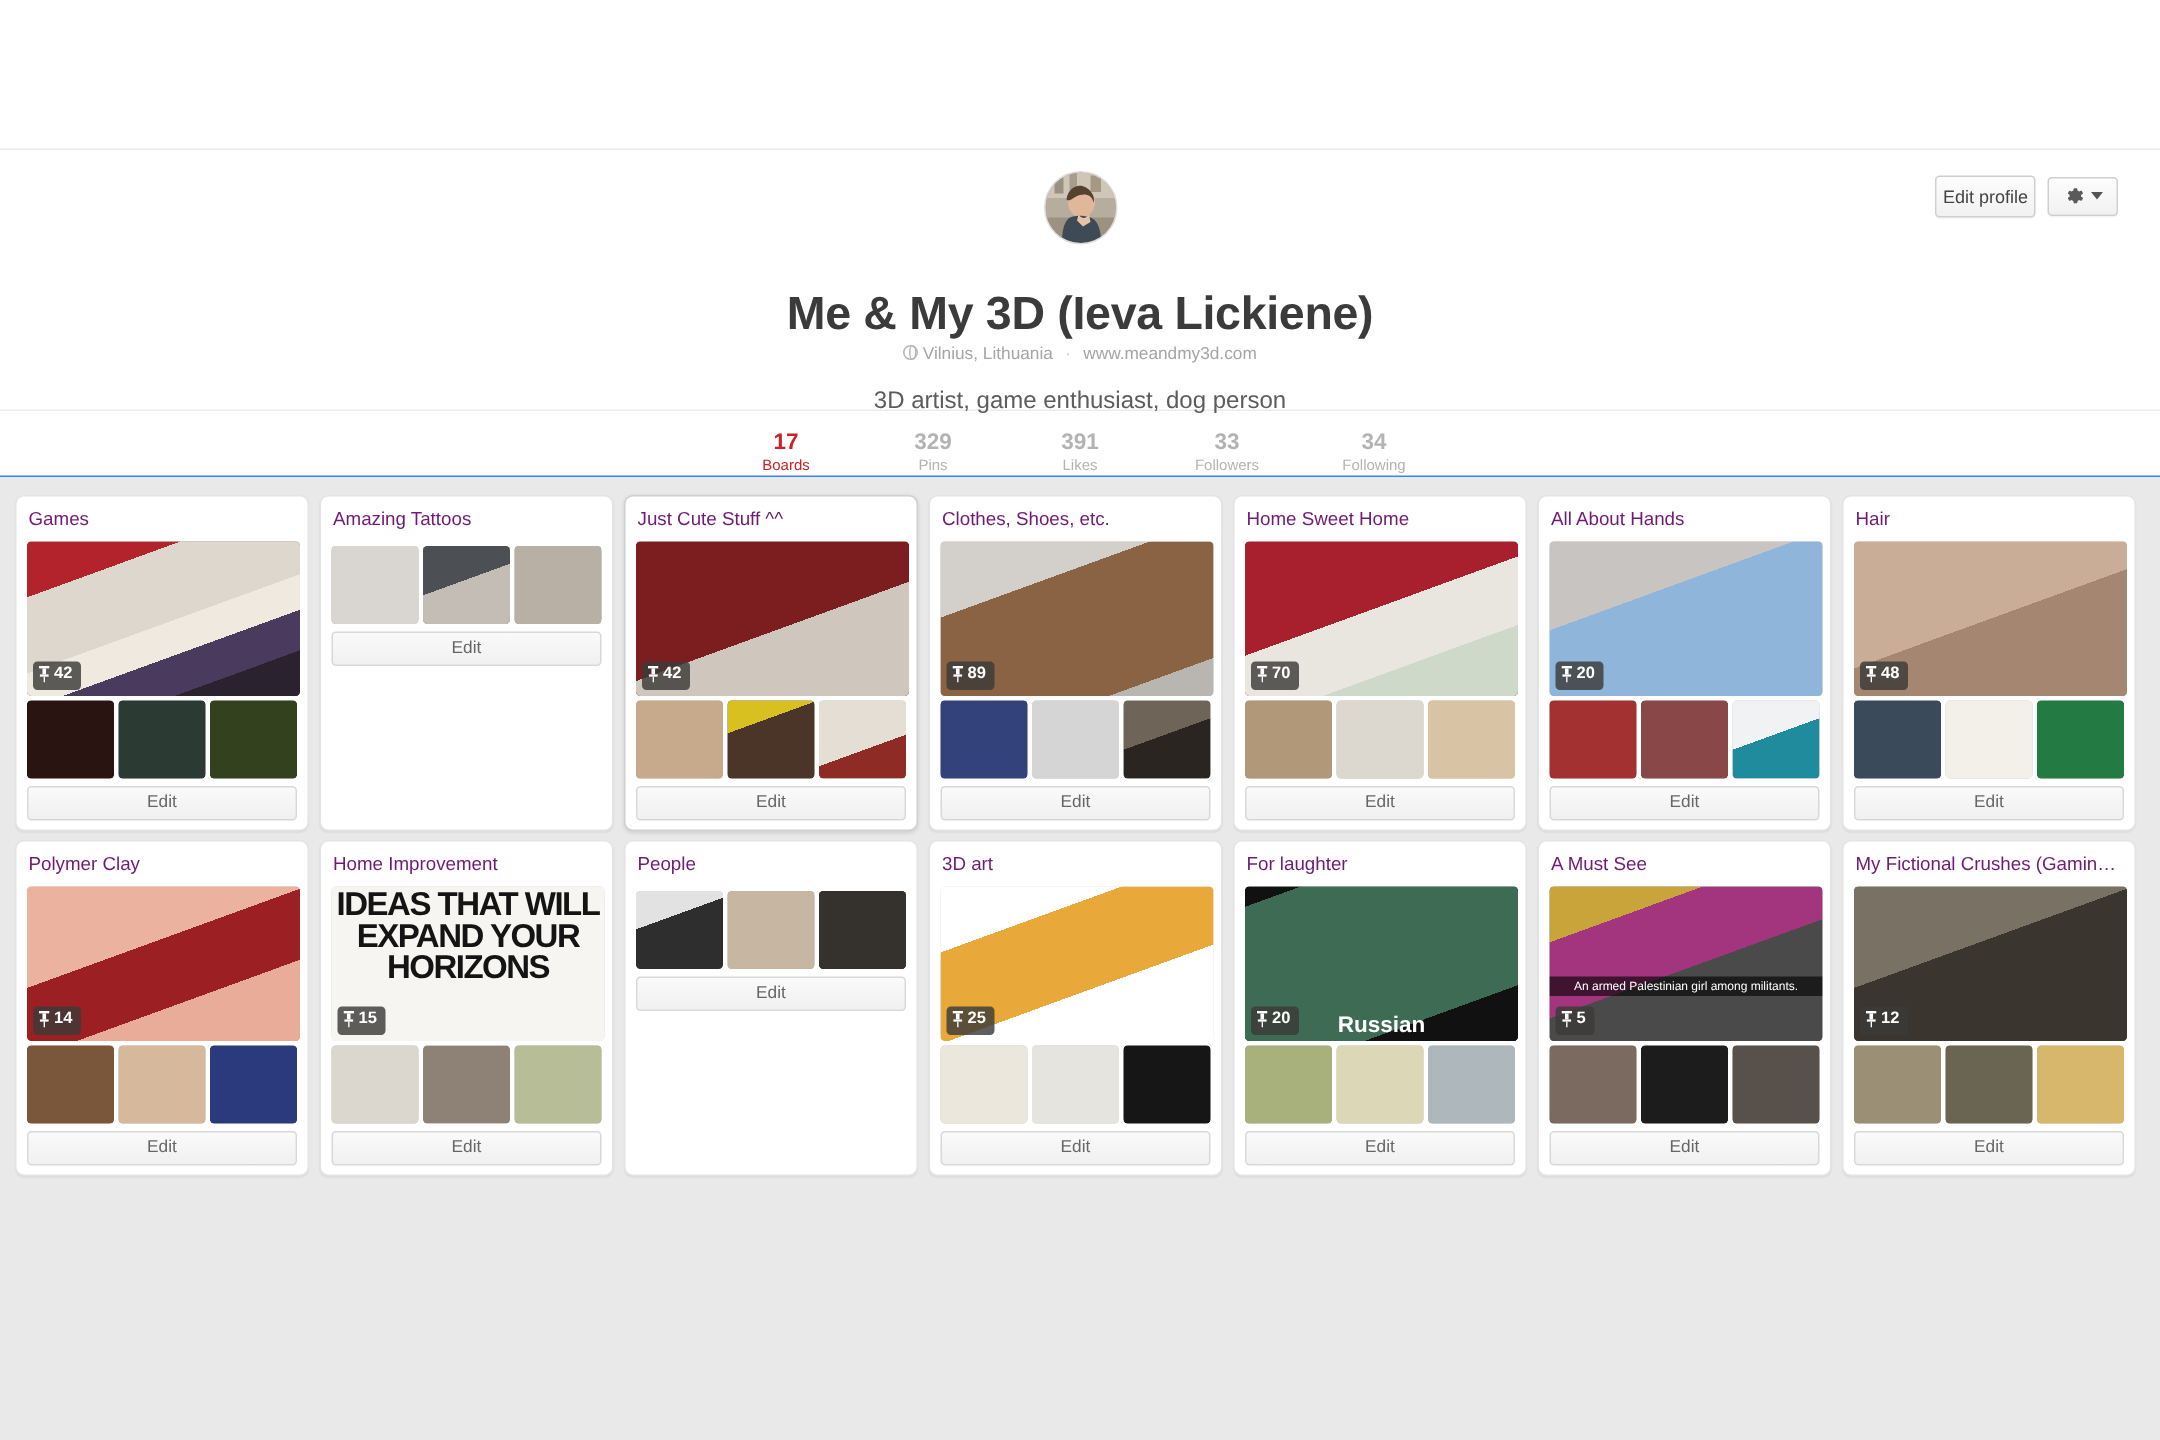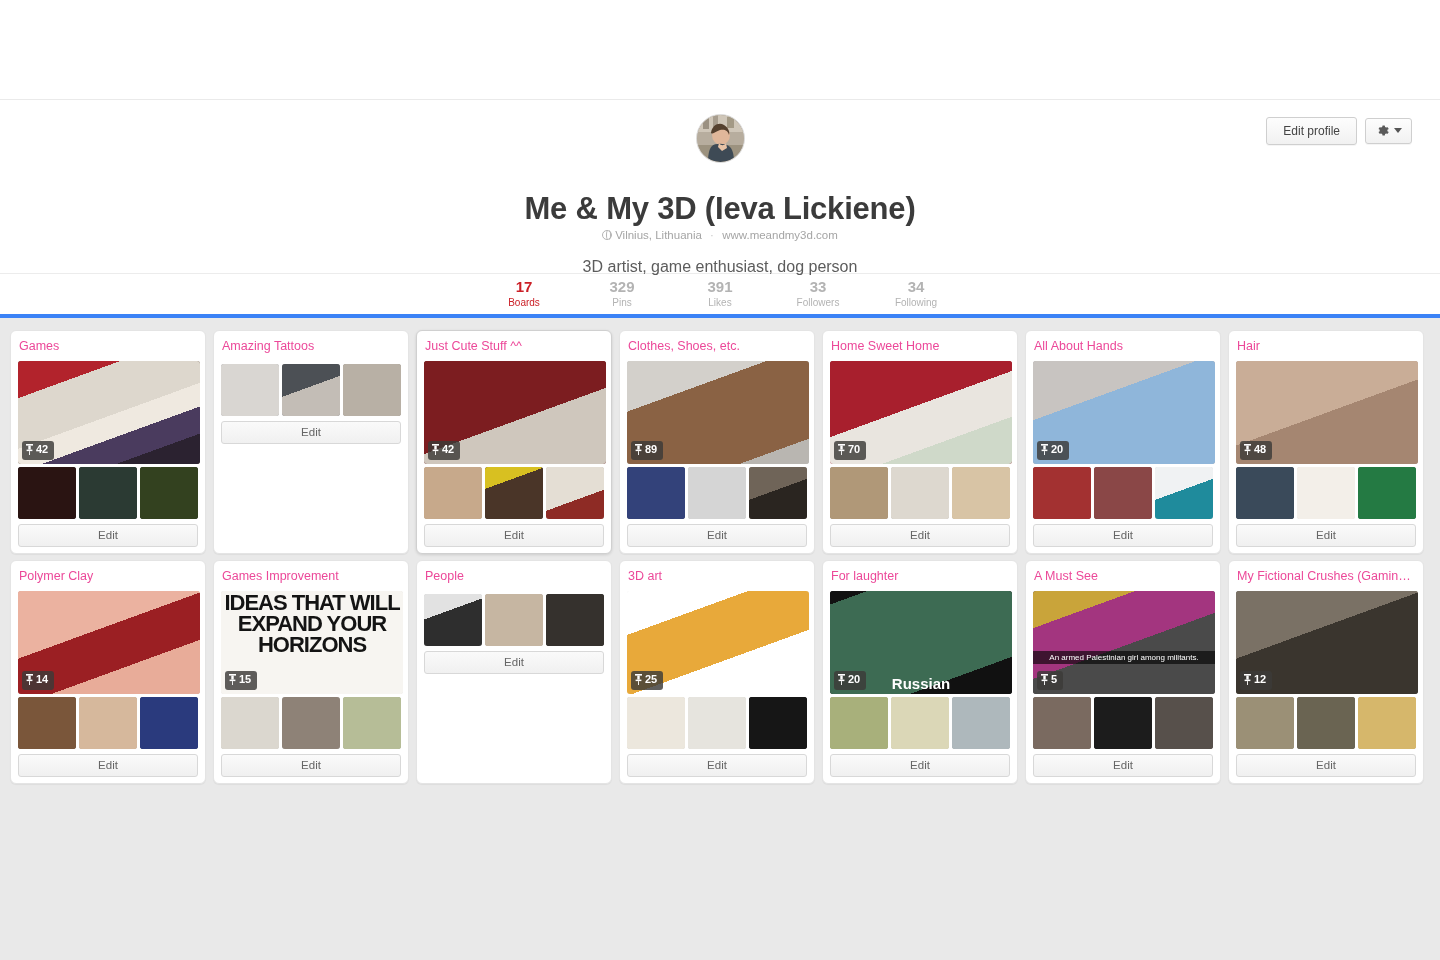"Edit profile" .btn-grey { padding: 6px 16px -> 6px 4px }
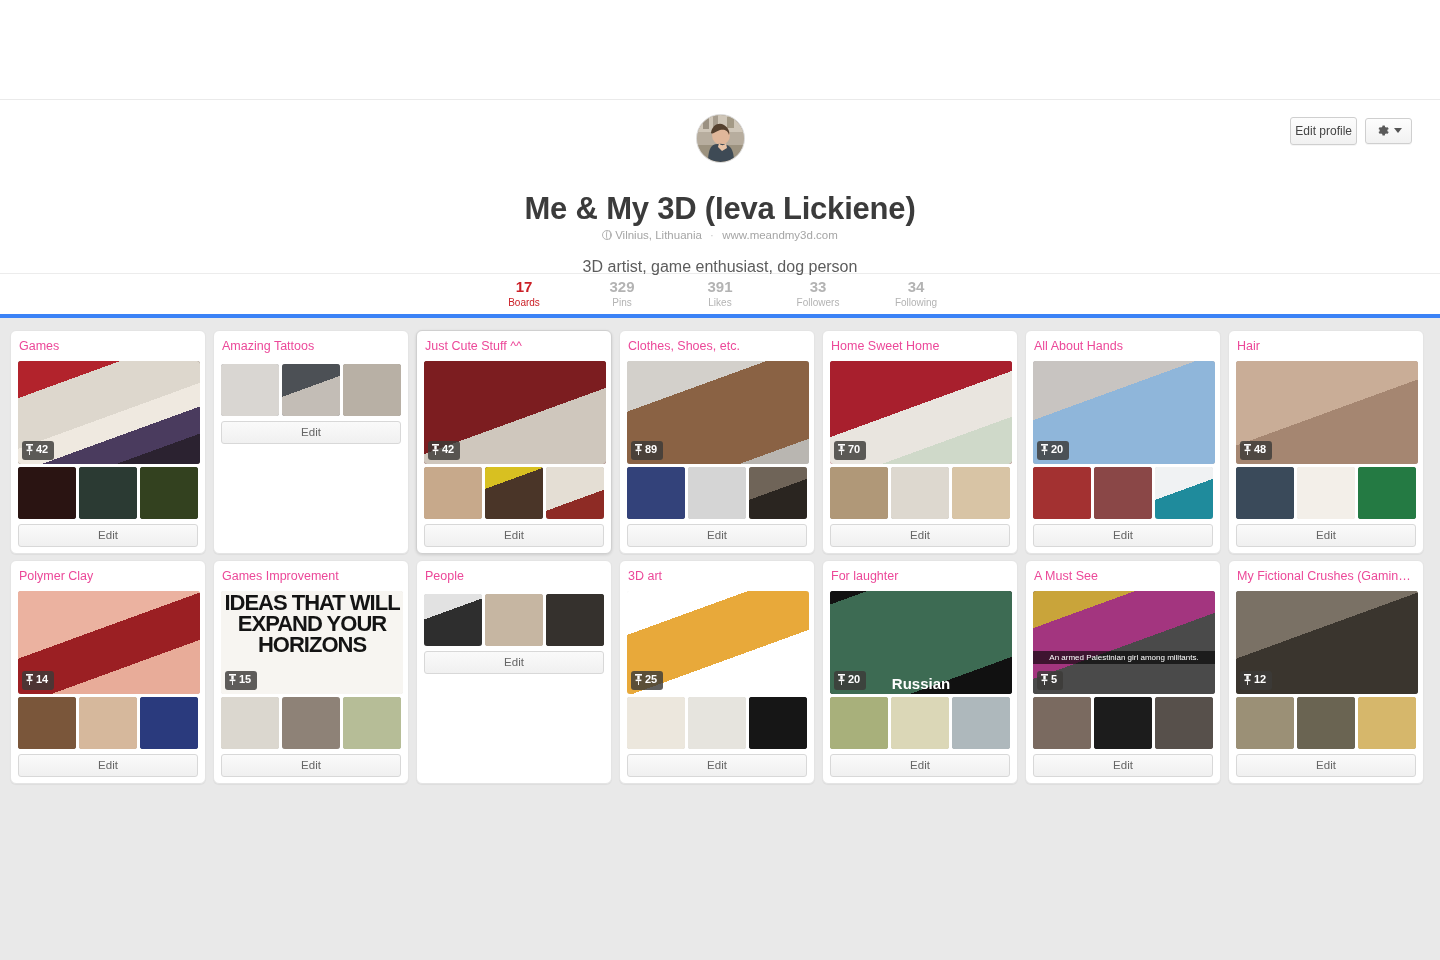"17" .stats-bar { align-items: flex-start -> flex-end; border-bottom: 4px solid #3b82f6 -> 1px solid #3b82f6 }
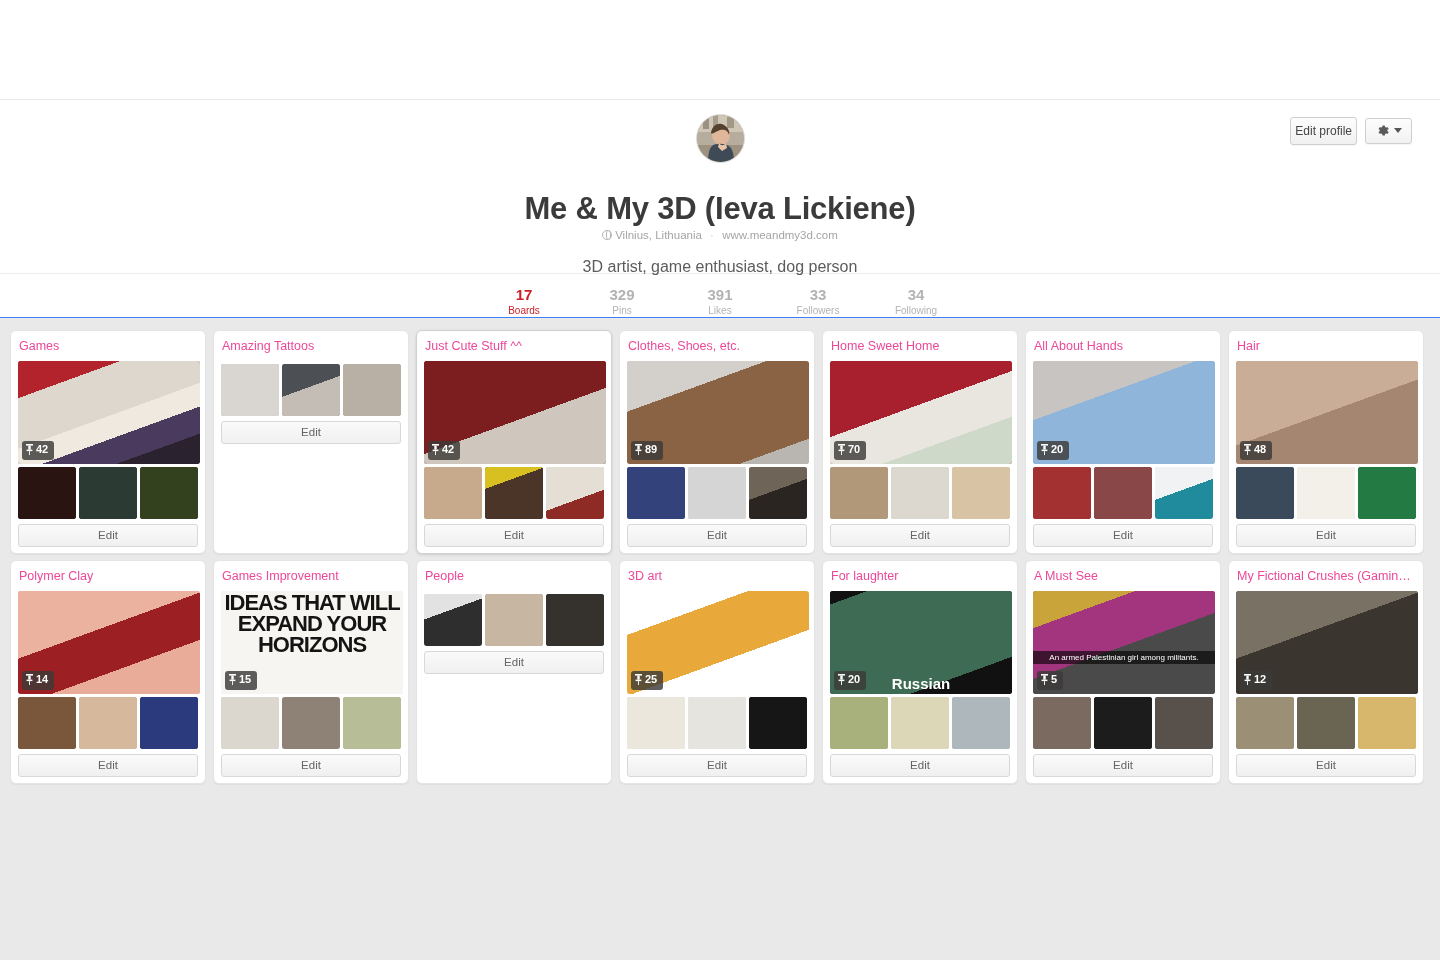"Games" .board-title { color: #ec4899 -> #701a75 }
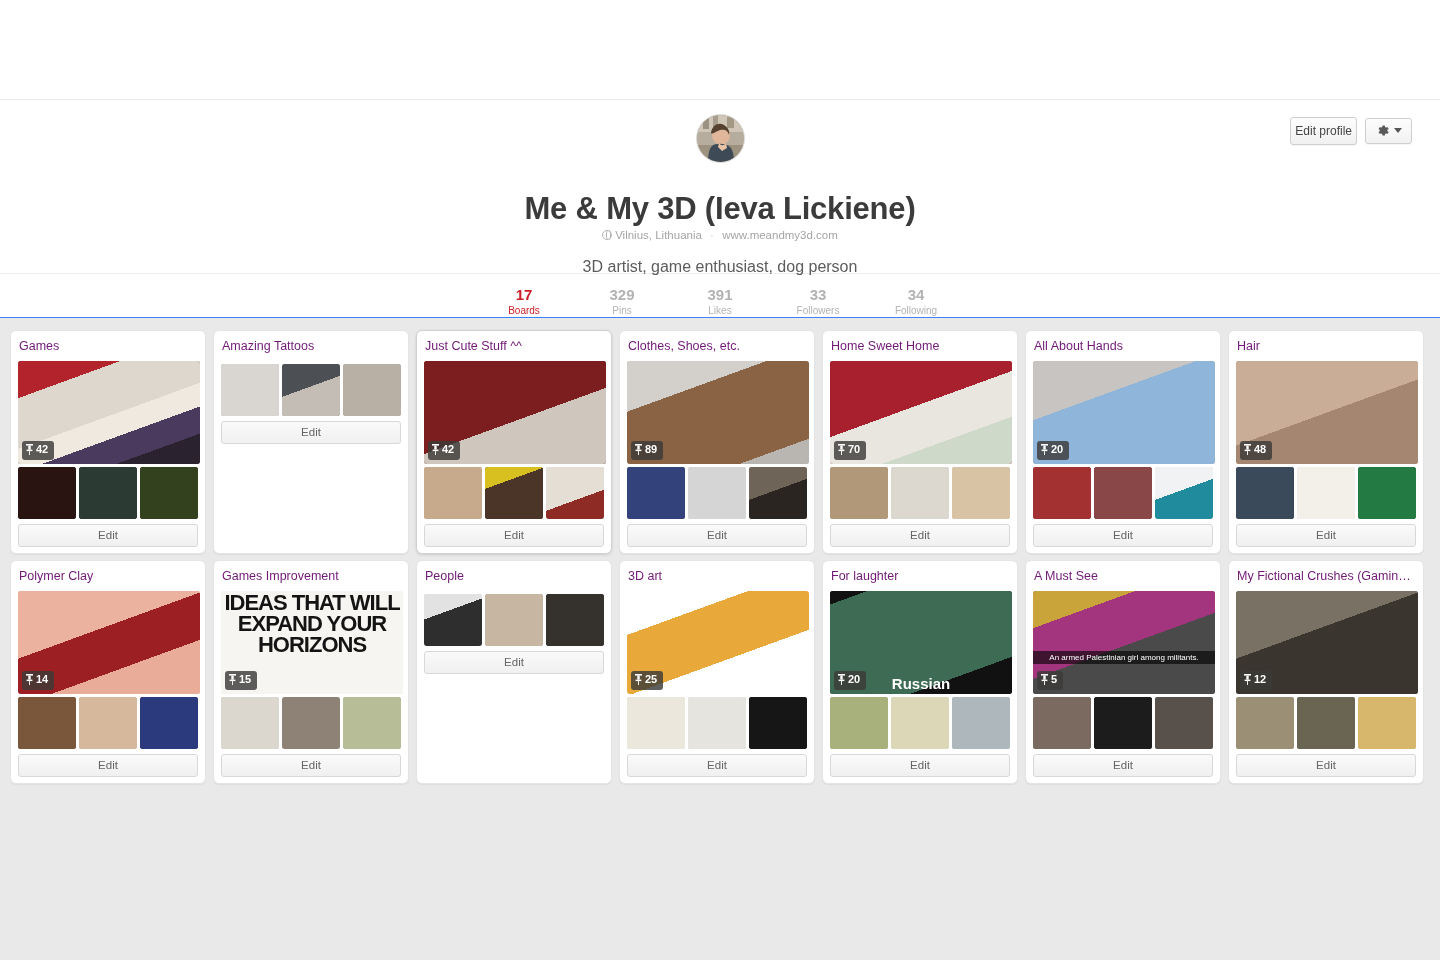"Games Improvement" div.board-title { text: Games -> Home }
